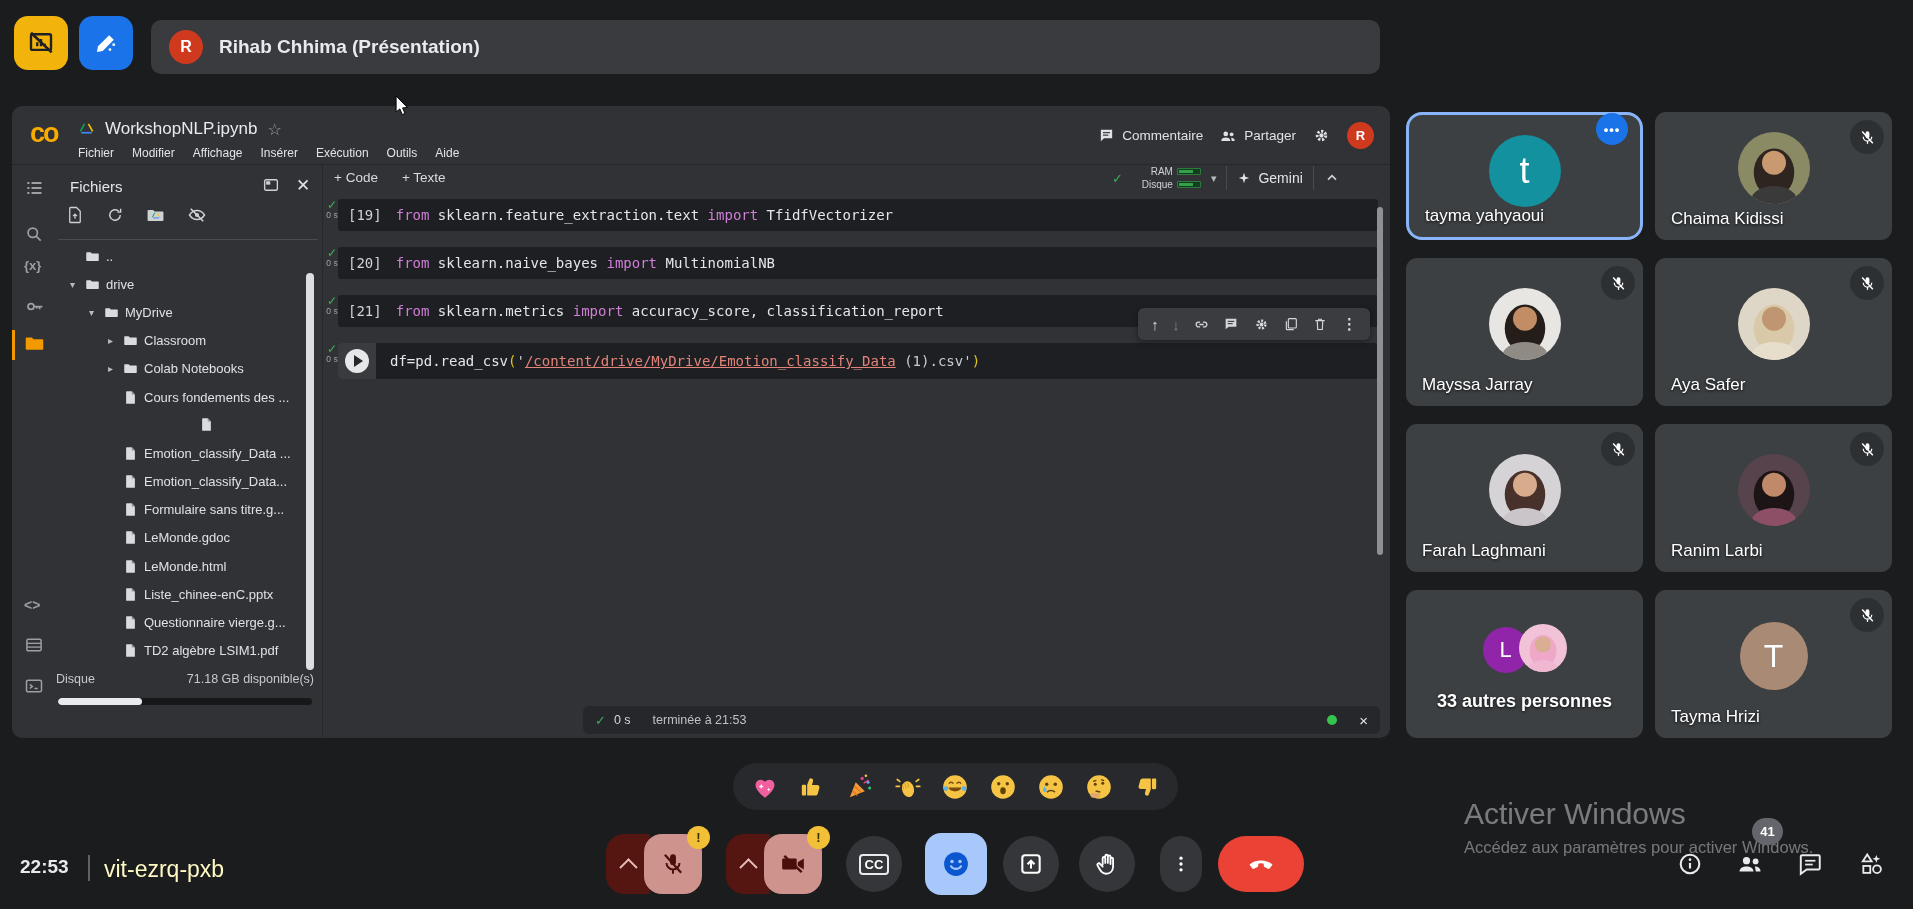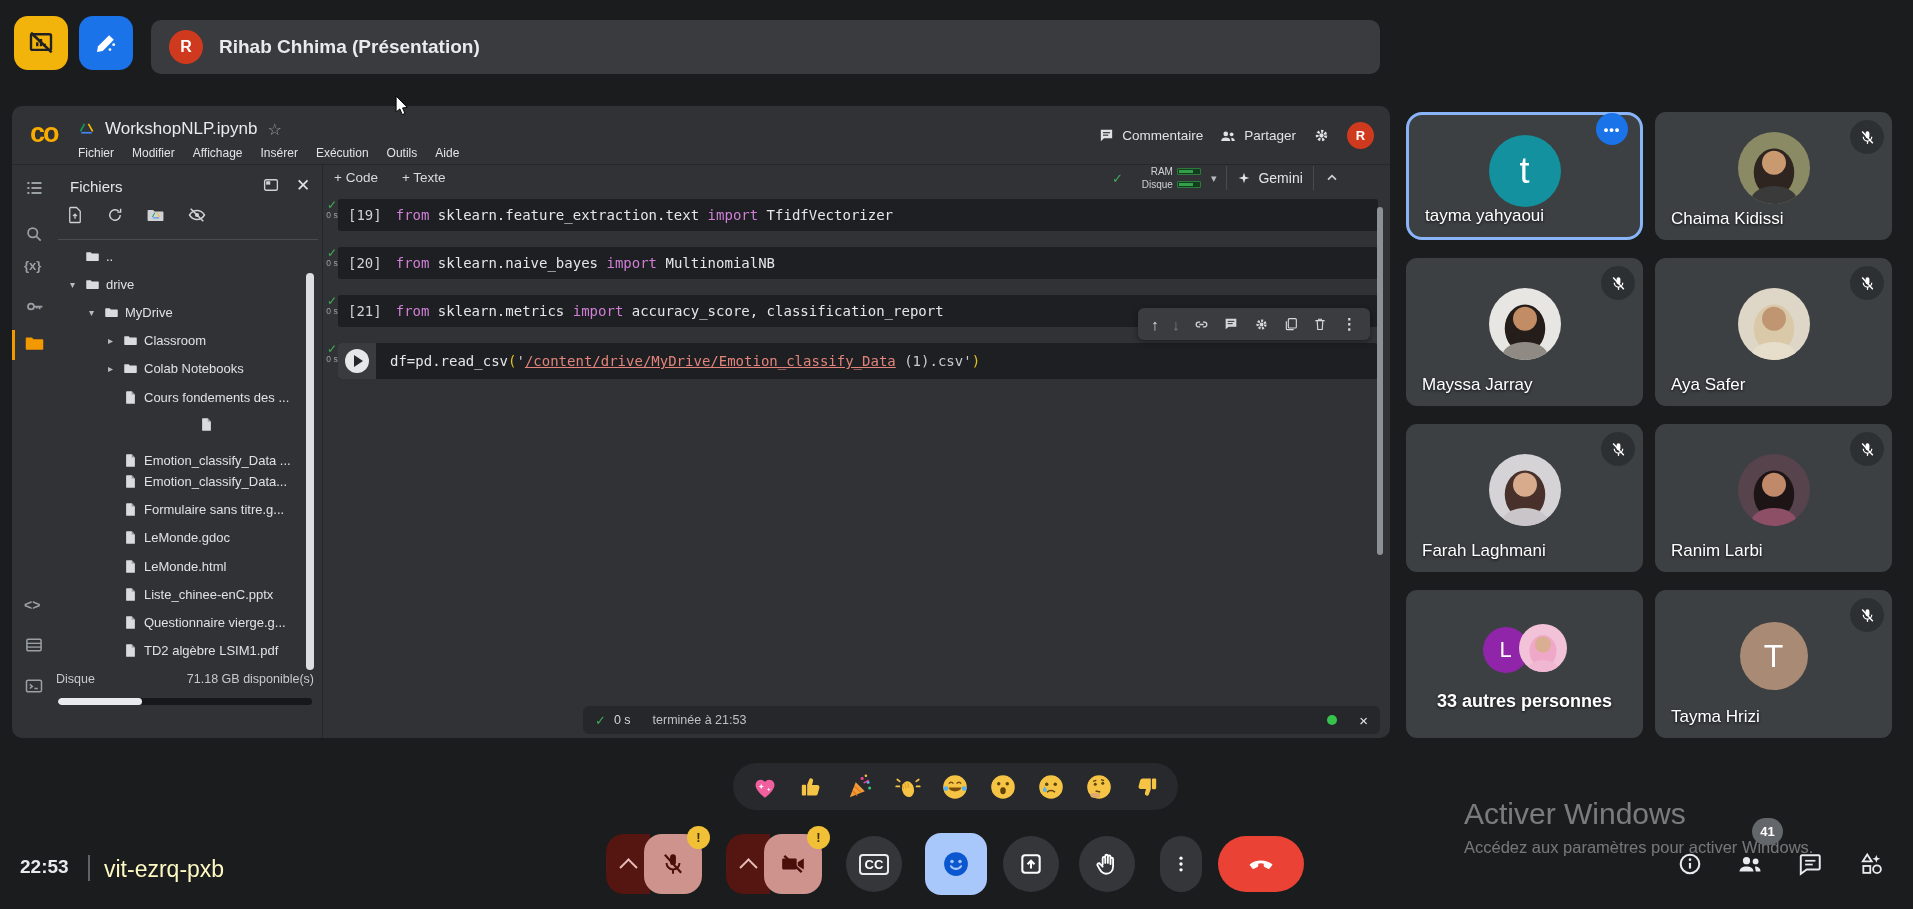"Emotion_classify_Data ..." div.tree-row { align-items: flex-end -> none }
